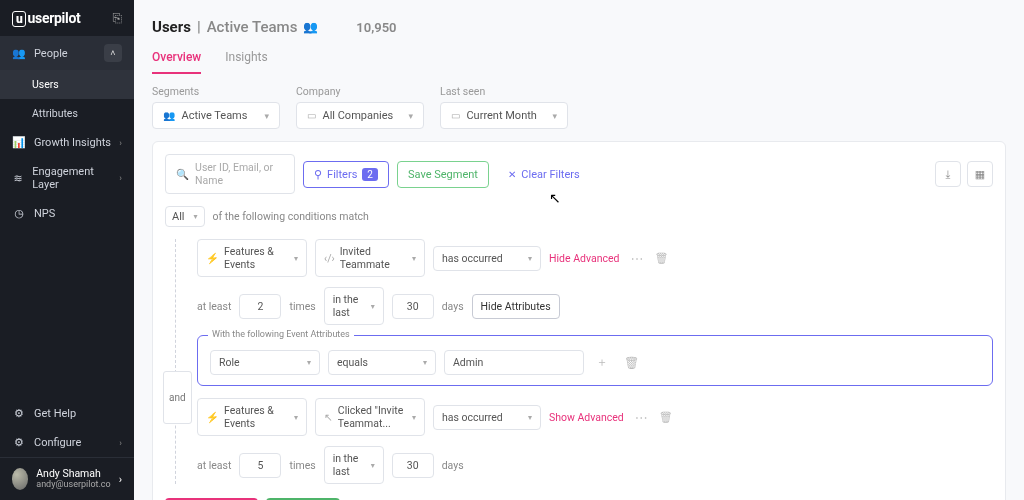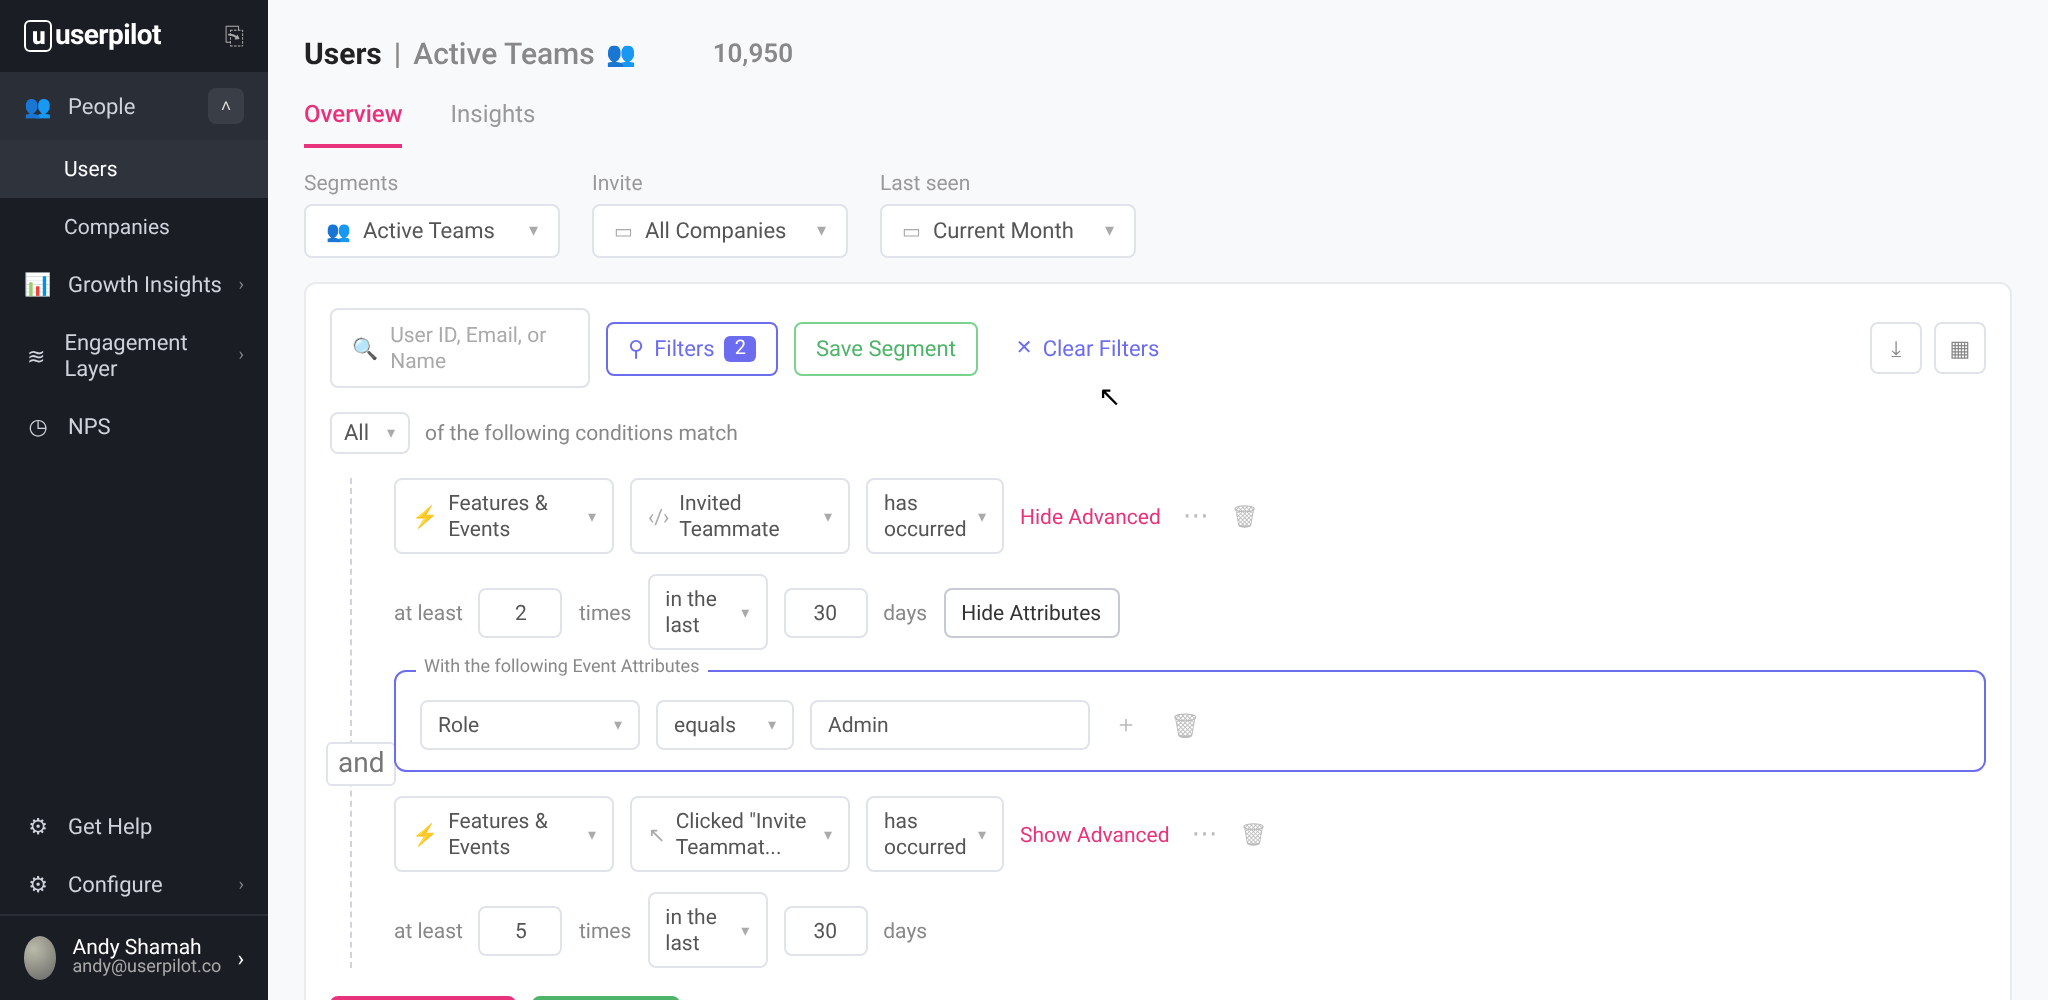"Invite" span.fd-label { text: Invite -> Company }
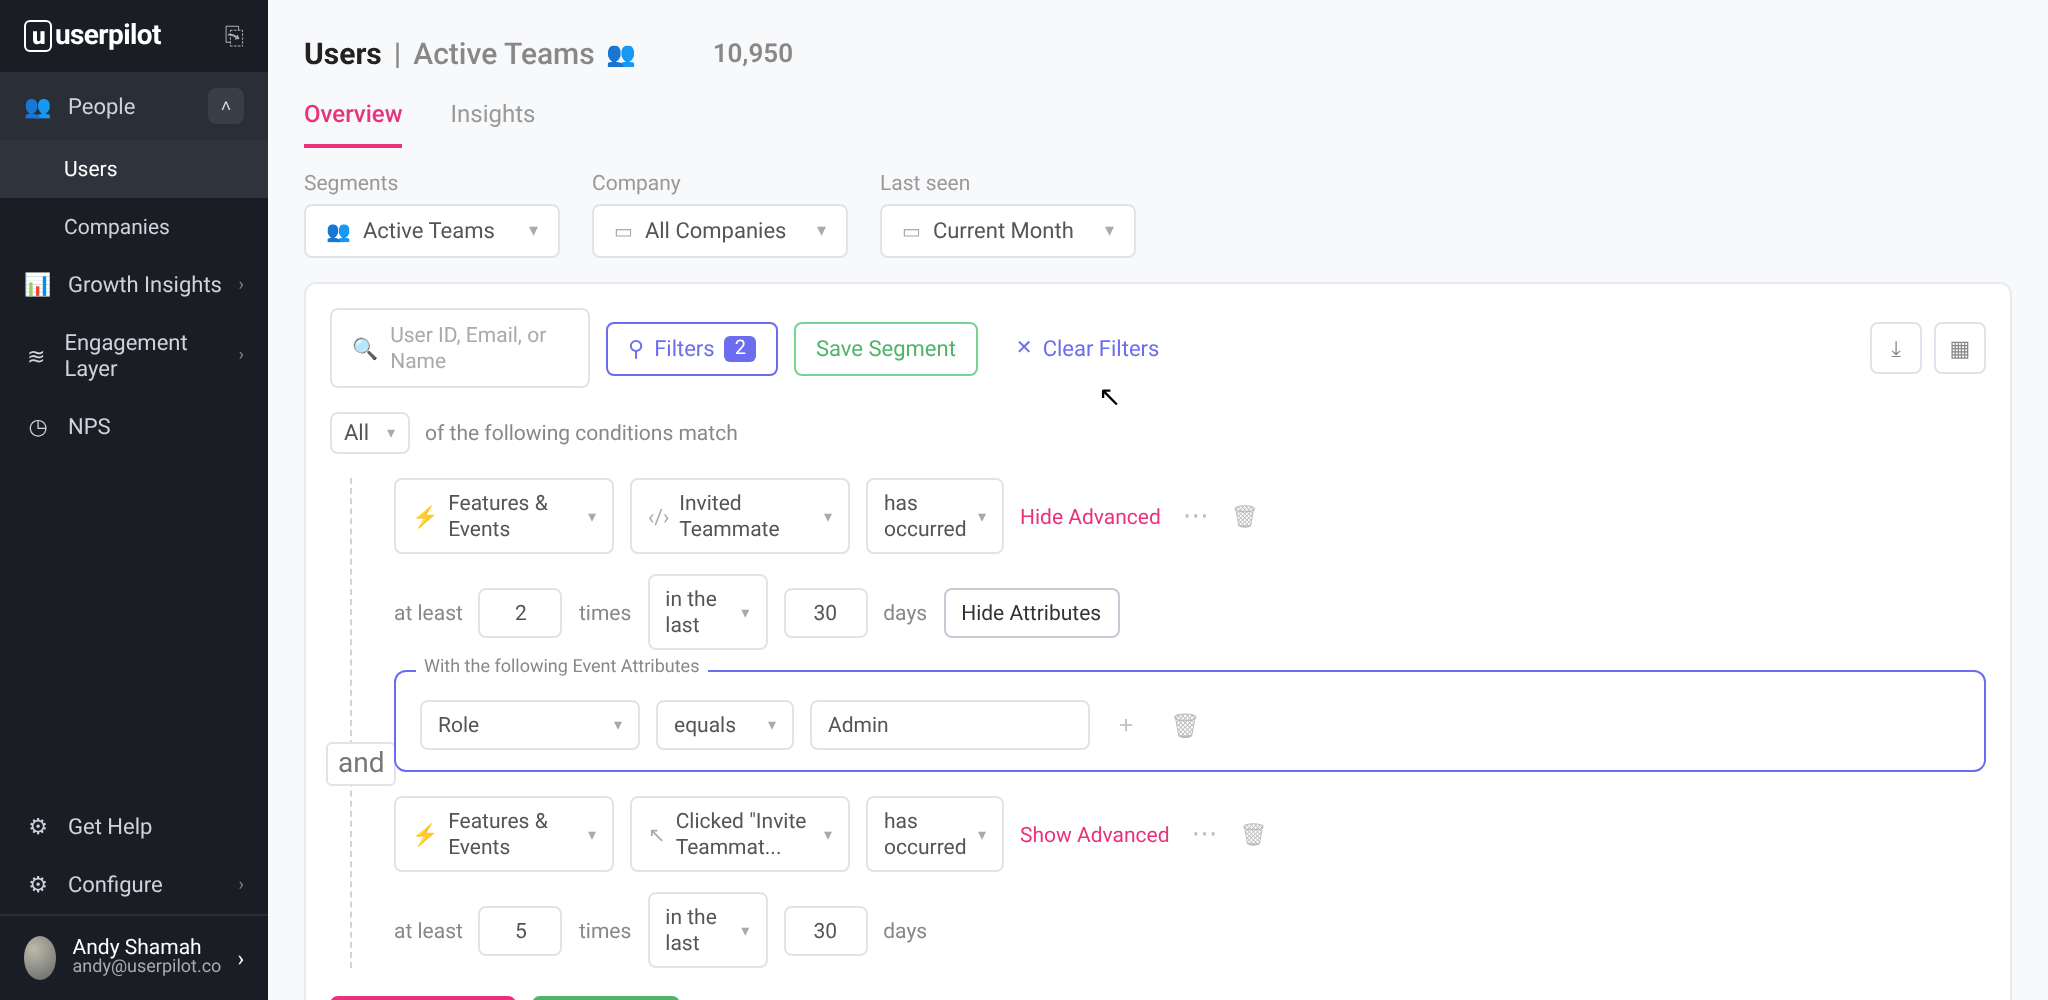"Companies" span { text: Companies -> Attributes }
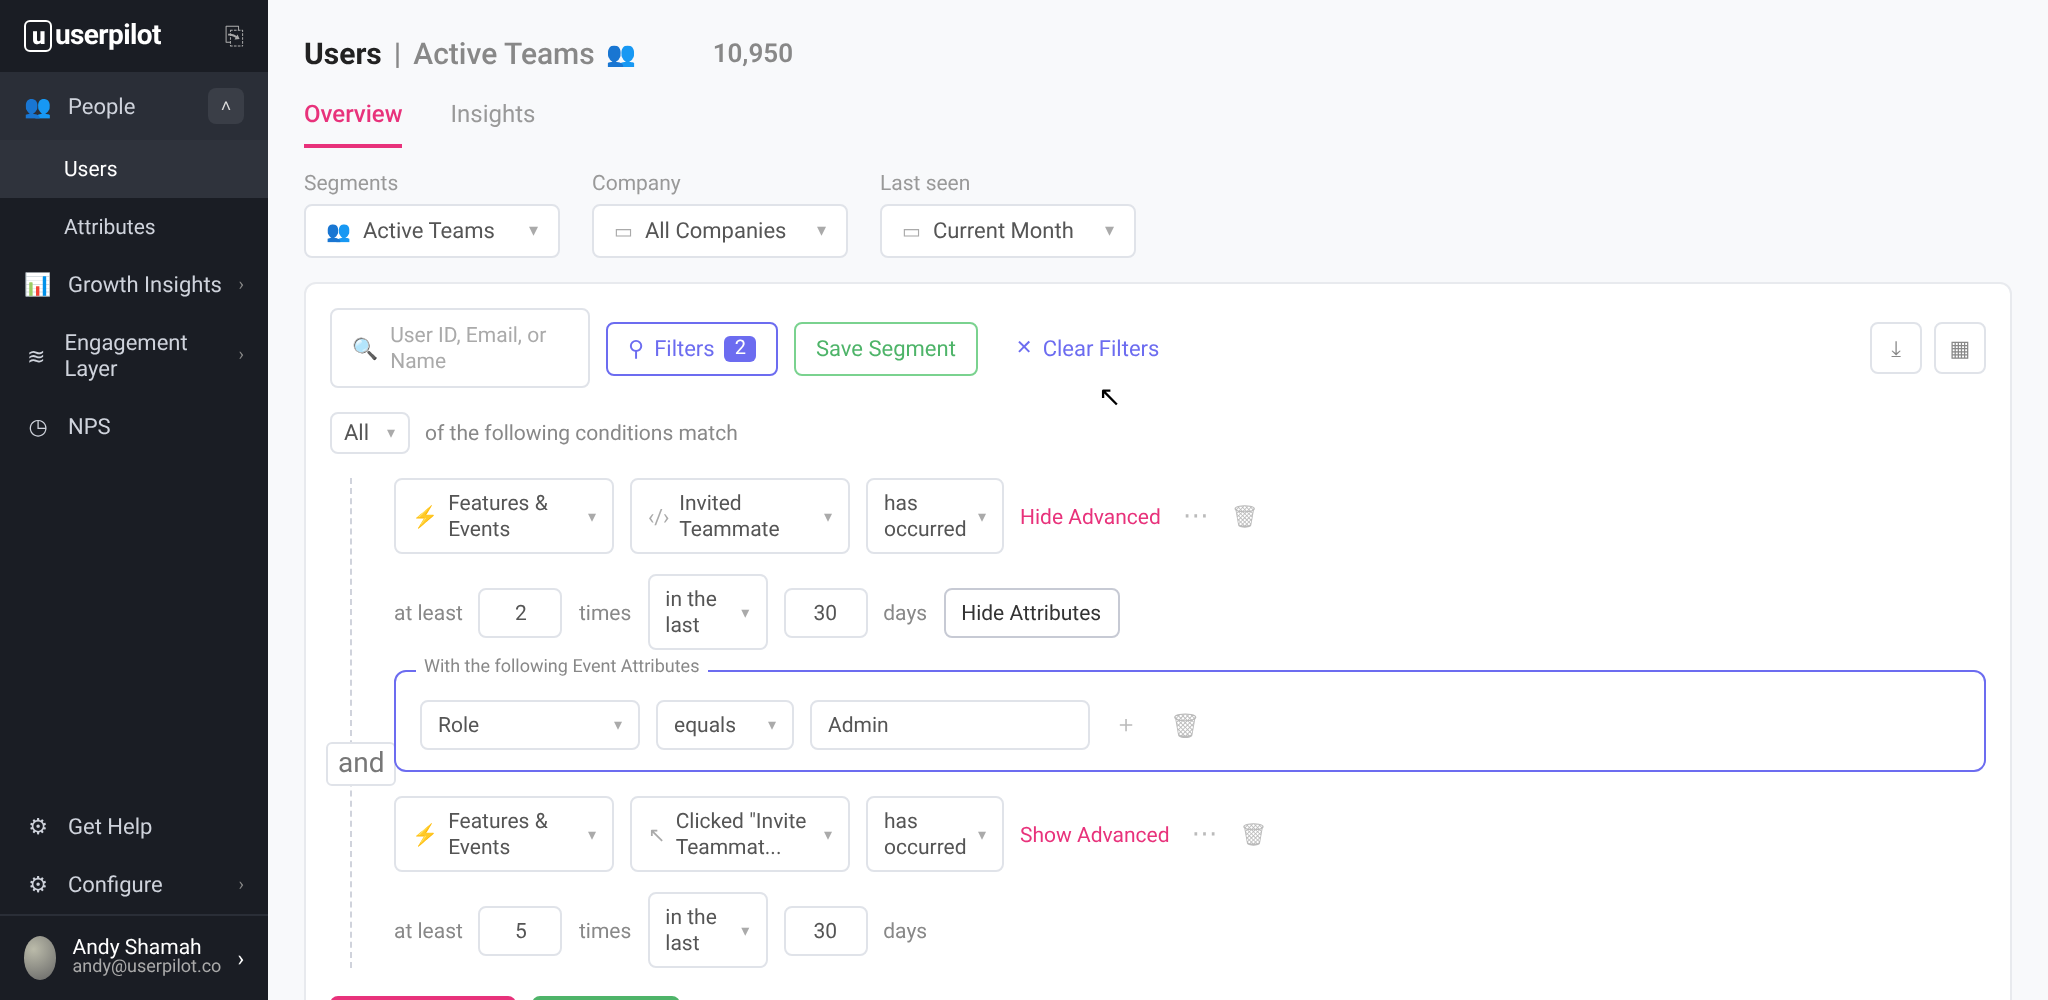"has occurred" .rule-sel.w90 { width: 69px -> 108px }
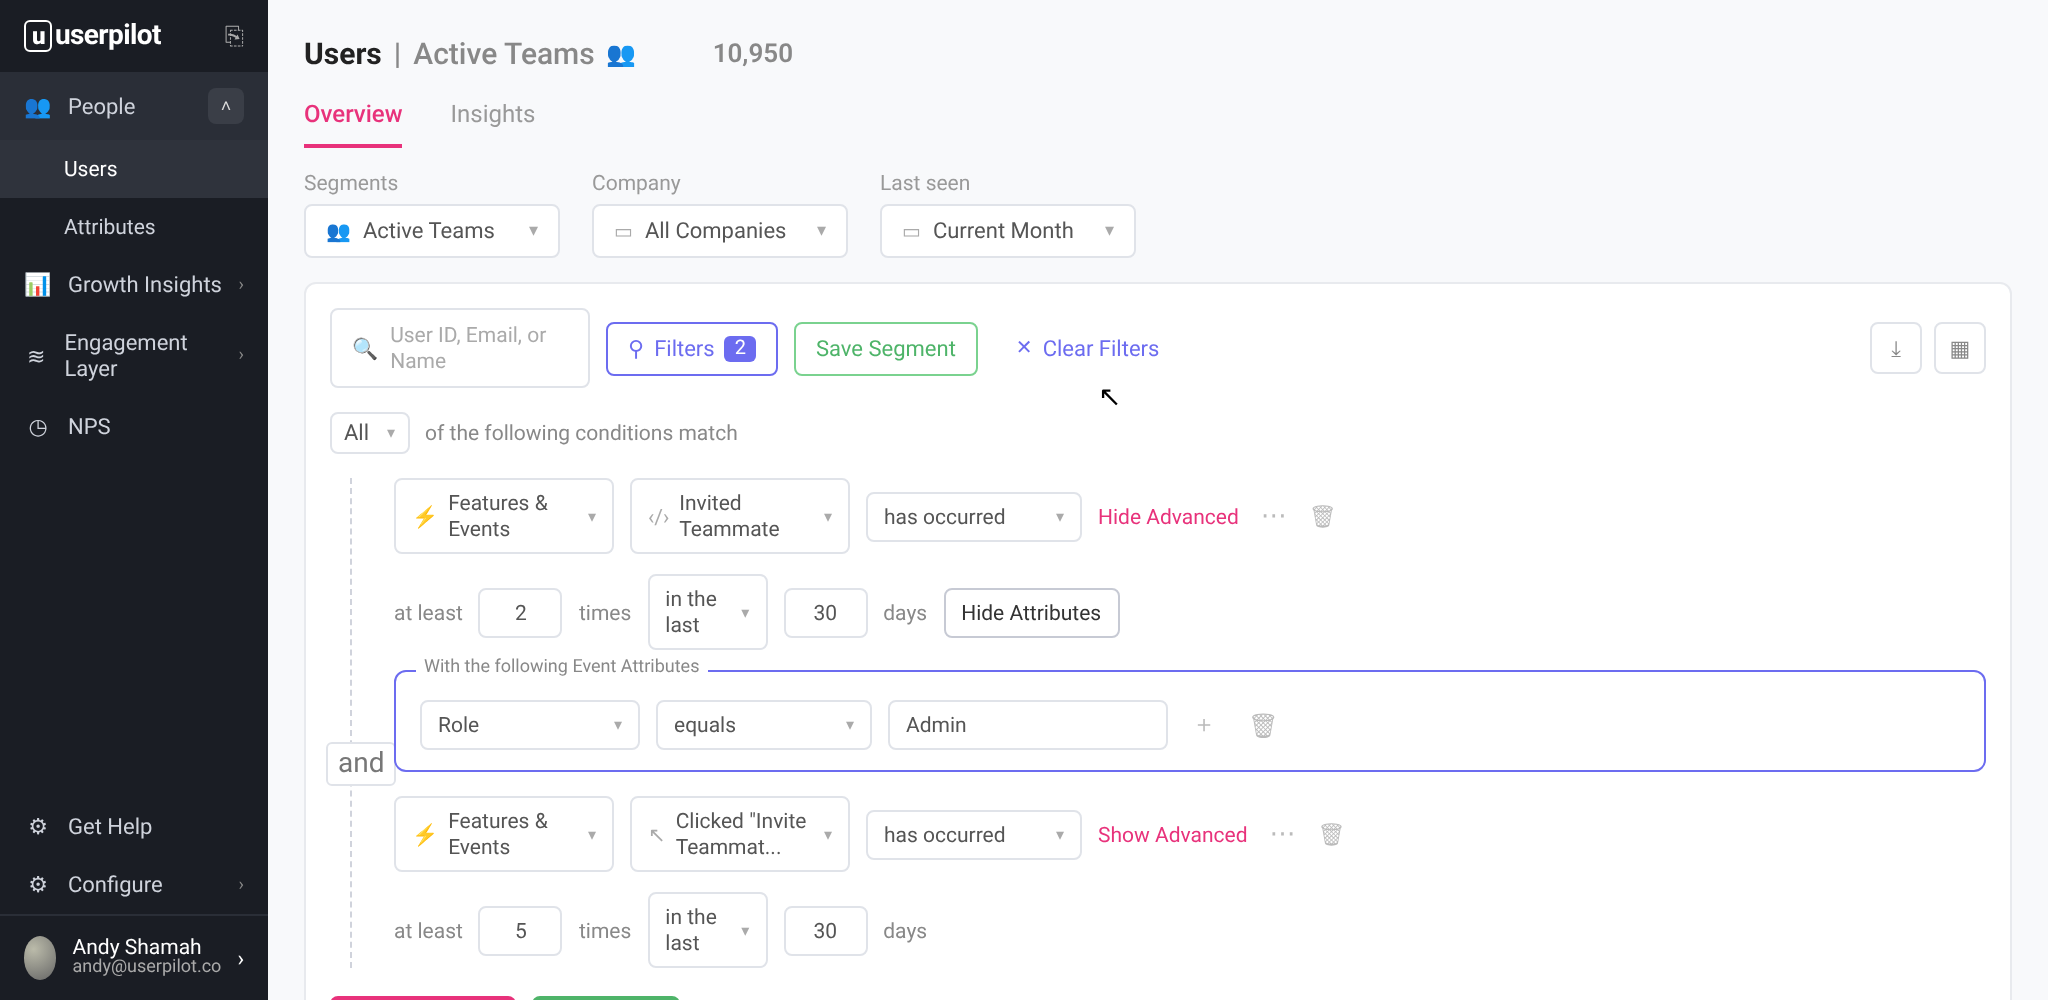"and" .and-badge { font-size: 14px -> 10px; padding: 2px 5px -> 20px 5px }
